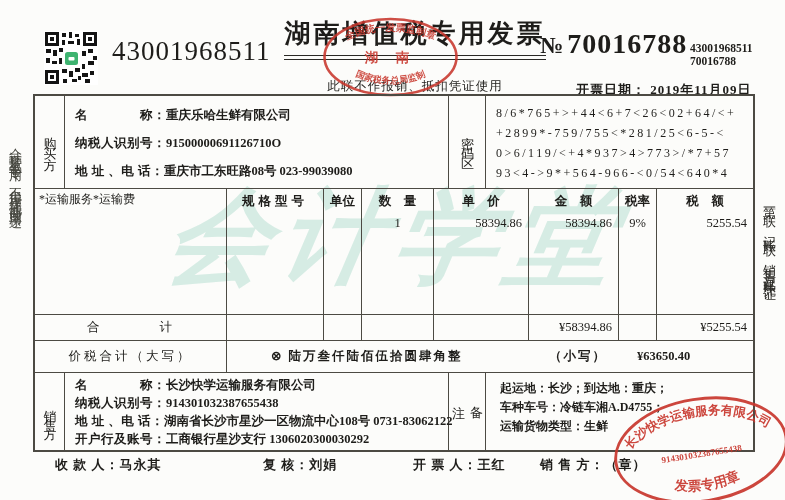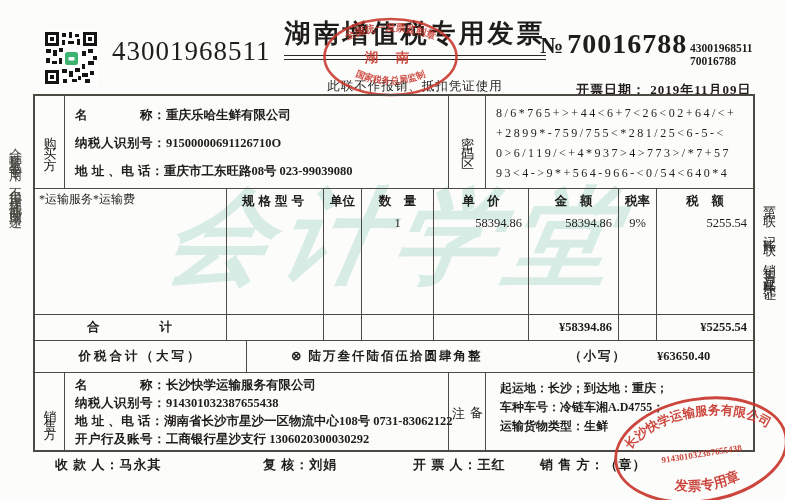"合 计" .cell-t { font-weight: 700 -> 400 }
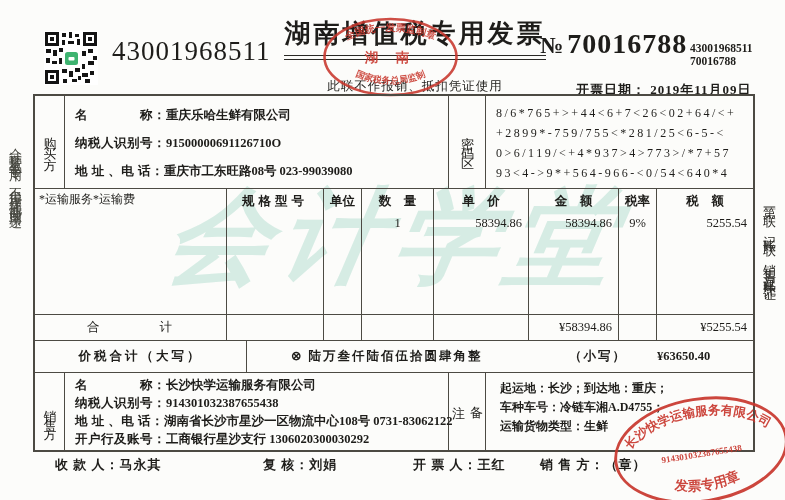"价税合计（大写）" .grand-label { font-weight: 700 -> 400; width: 212px -> 192px }
